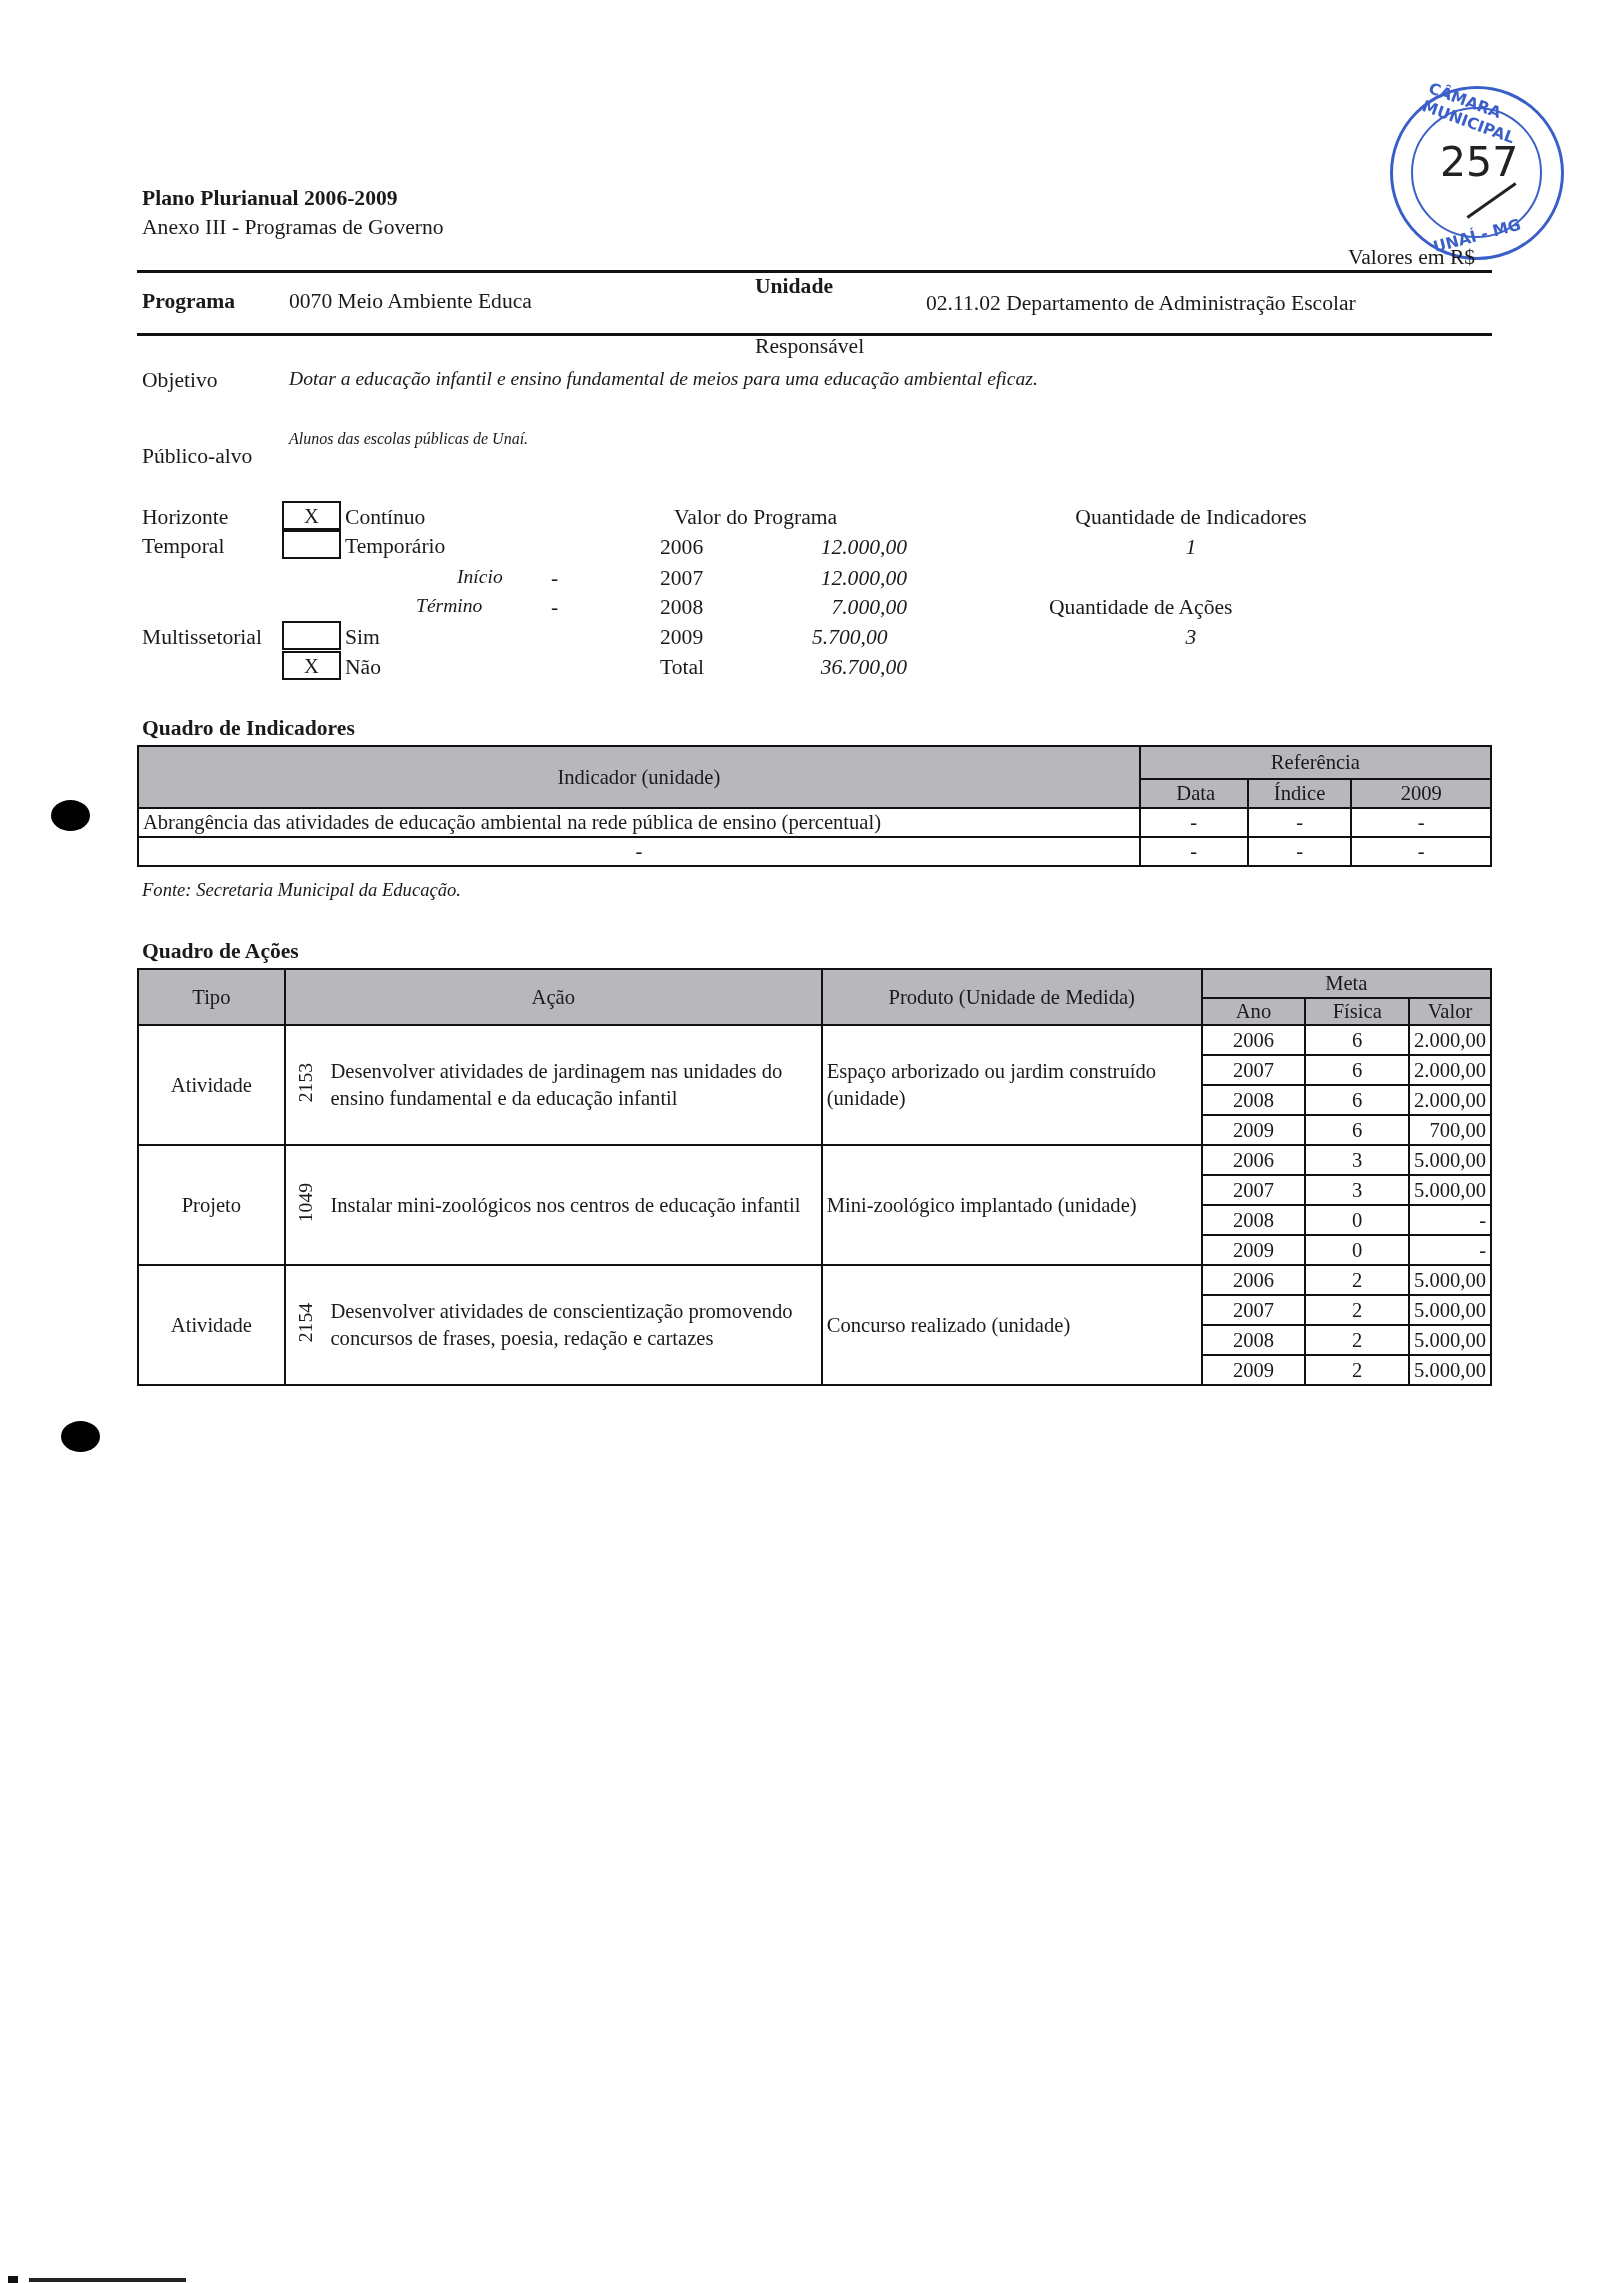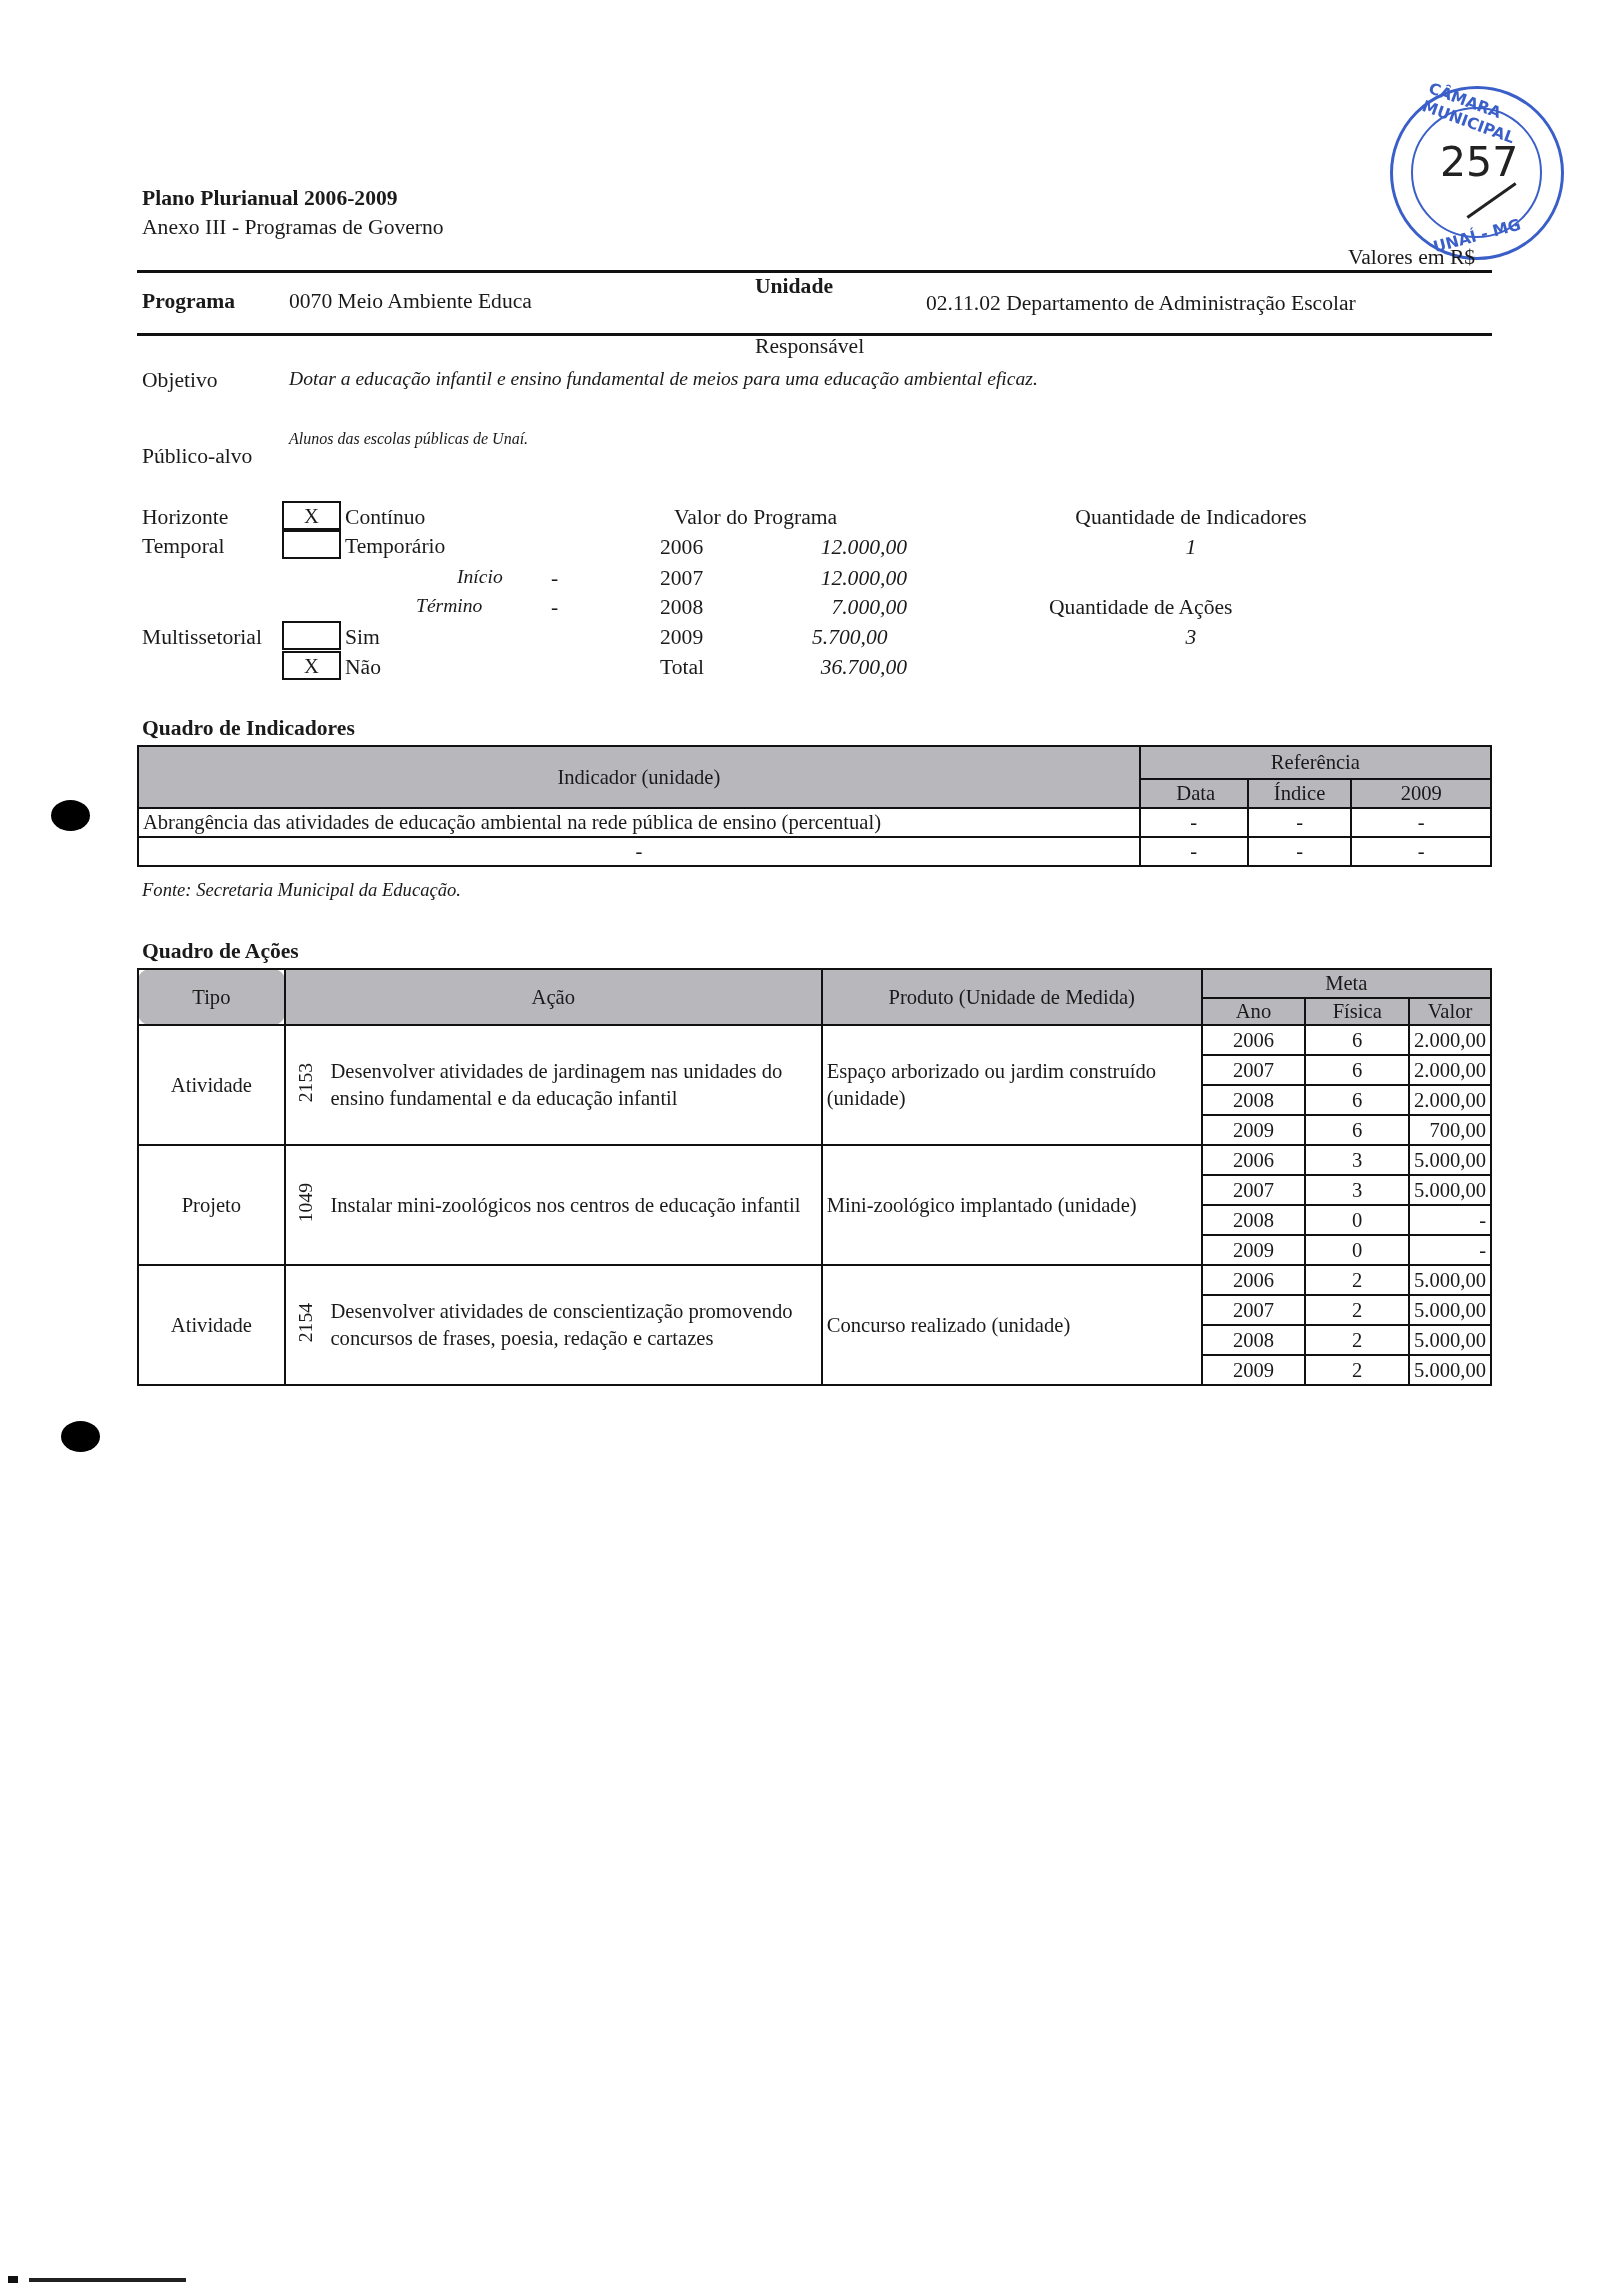"Tipo" th.center { border-radius: 12px -> none }
